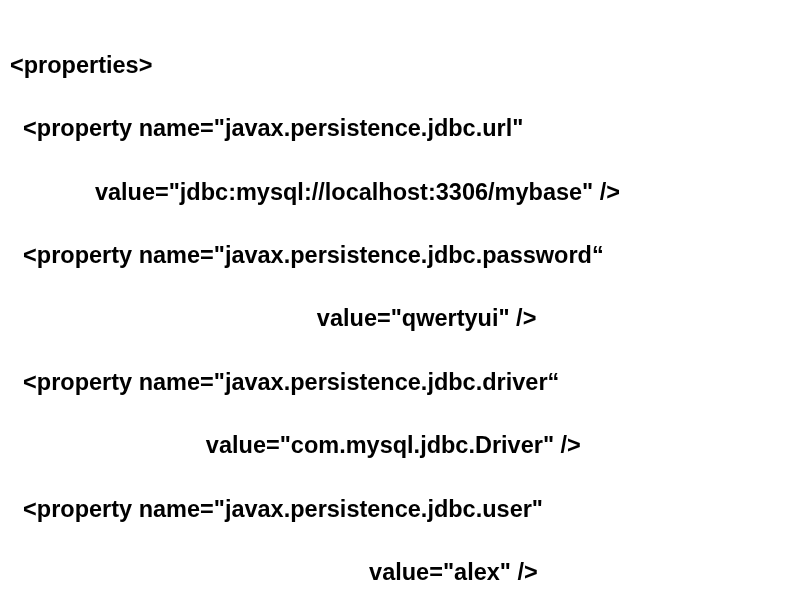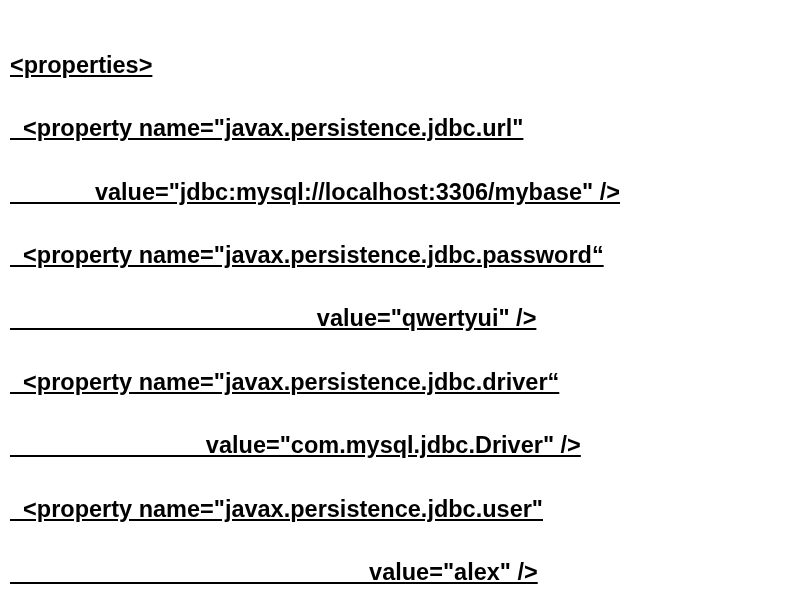"<properties>" .line { text-decoration: underline -> none }
